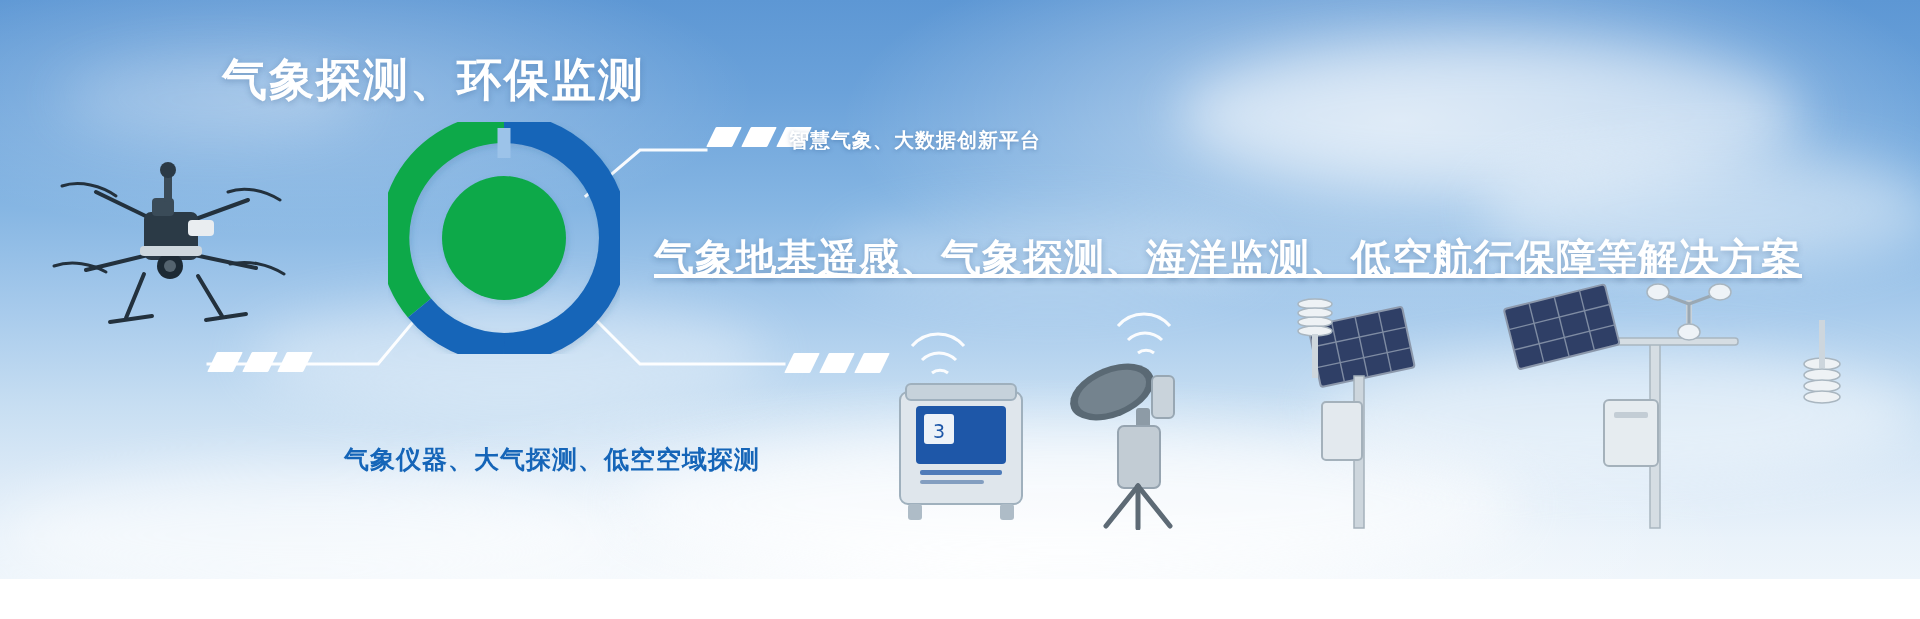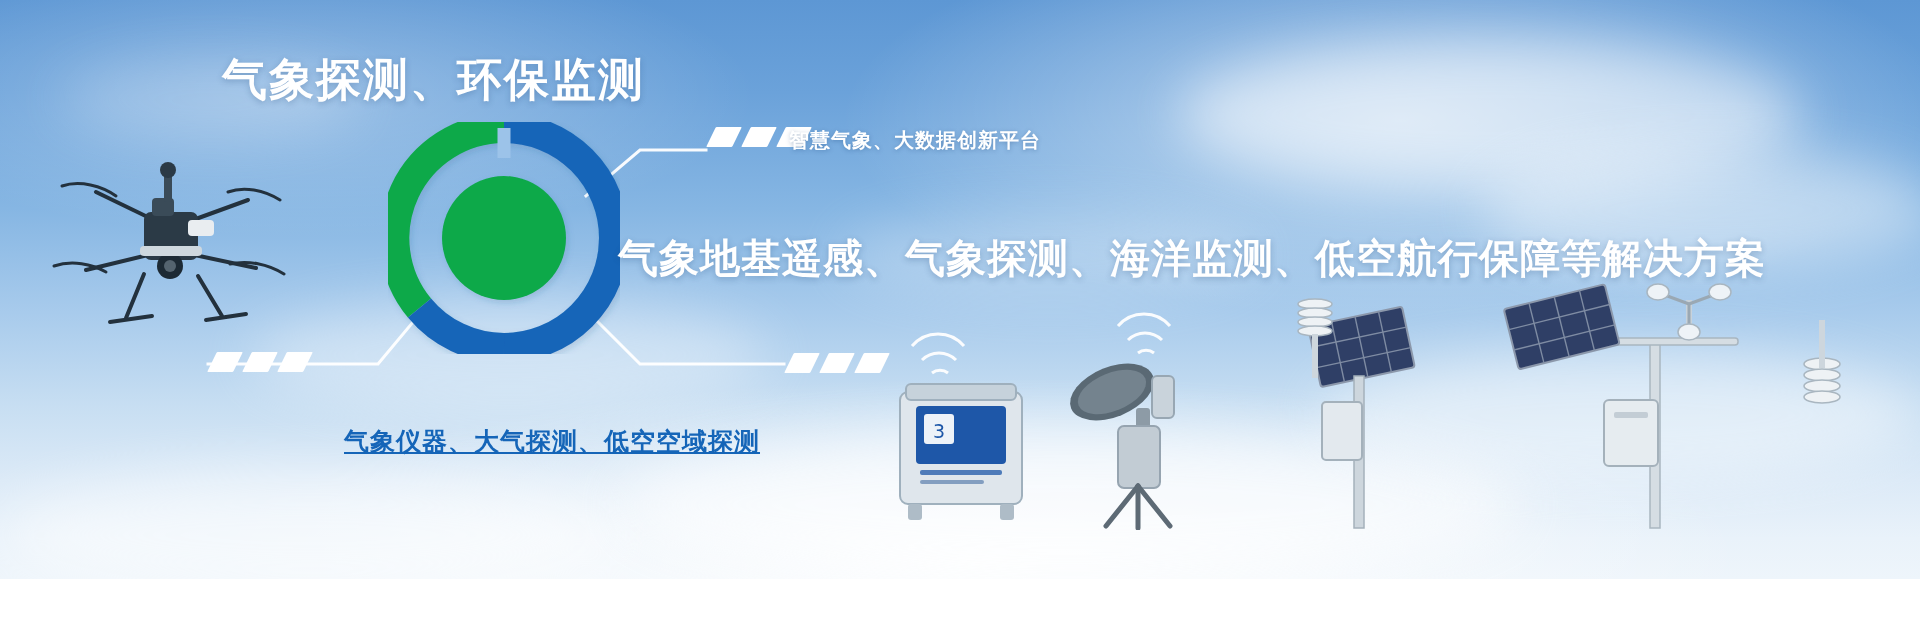"气象地基遥感、气象探测、海洋监测、低空航行保障等解决方案" #tagline-main { left: 618px -> 654px; text-decoration: none -> underline }
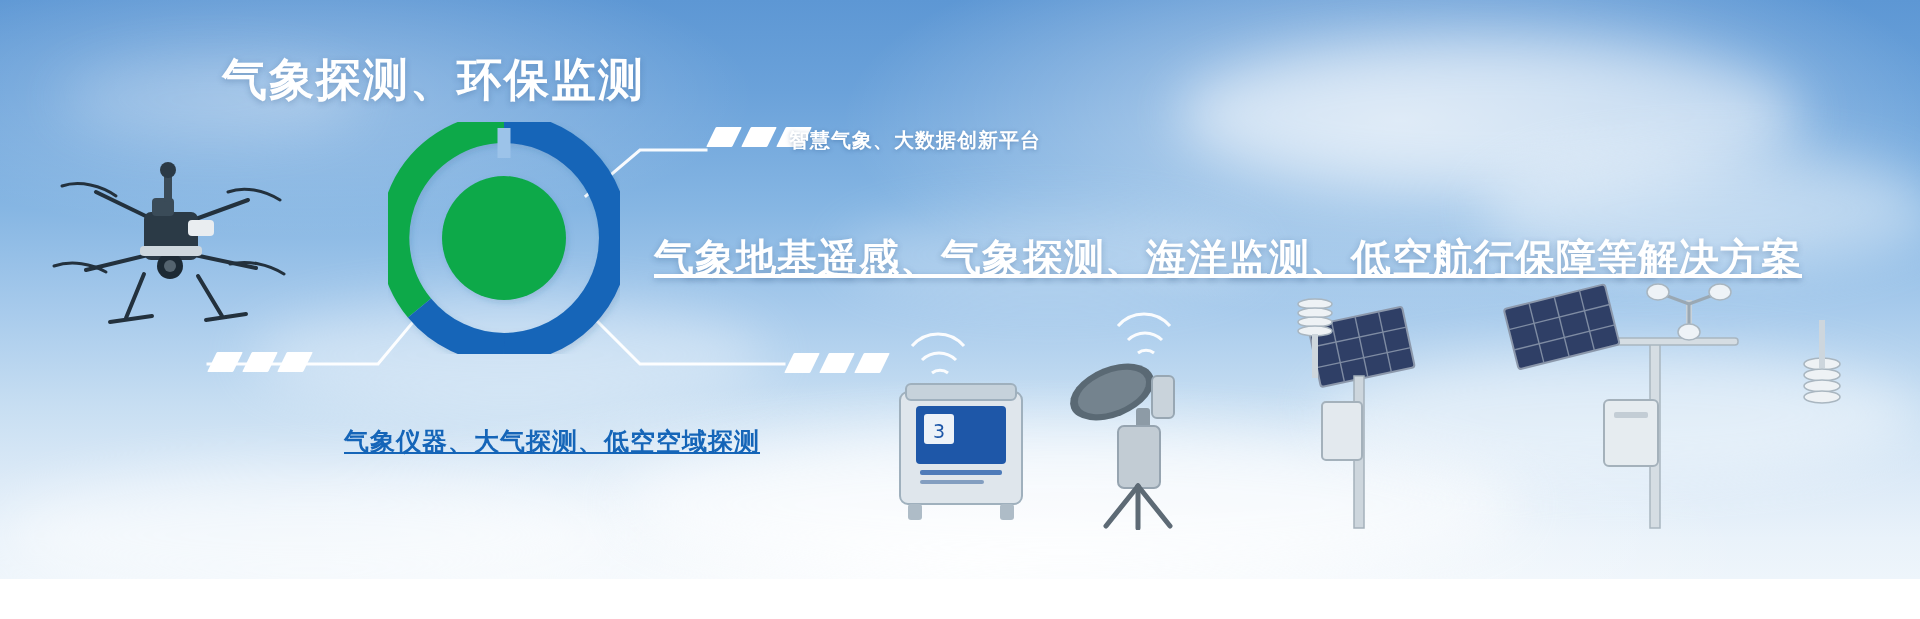"气象仪器、大气探测、低空空域探测" #tagline-bottom { text-decoration: underline -> none; top: 425px -> 443px }
